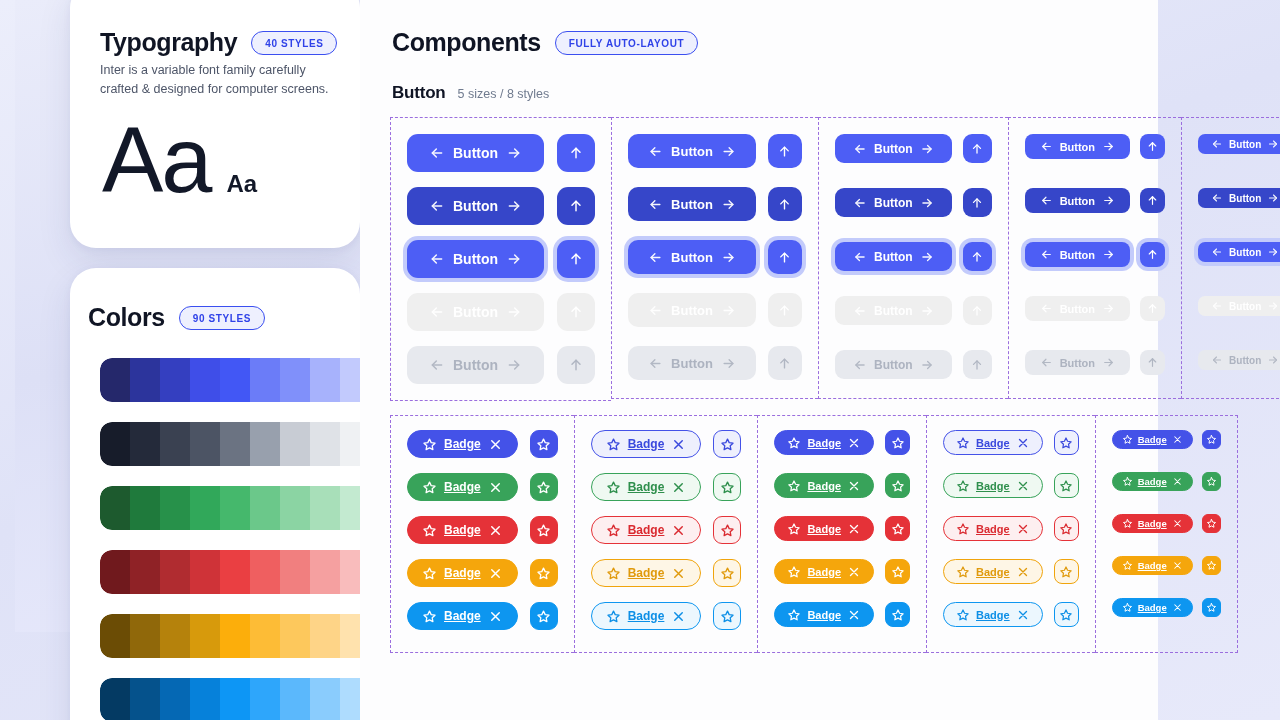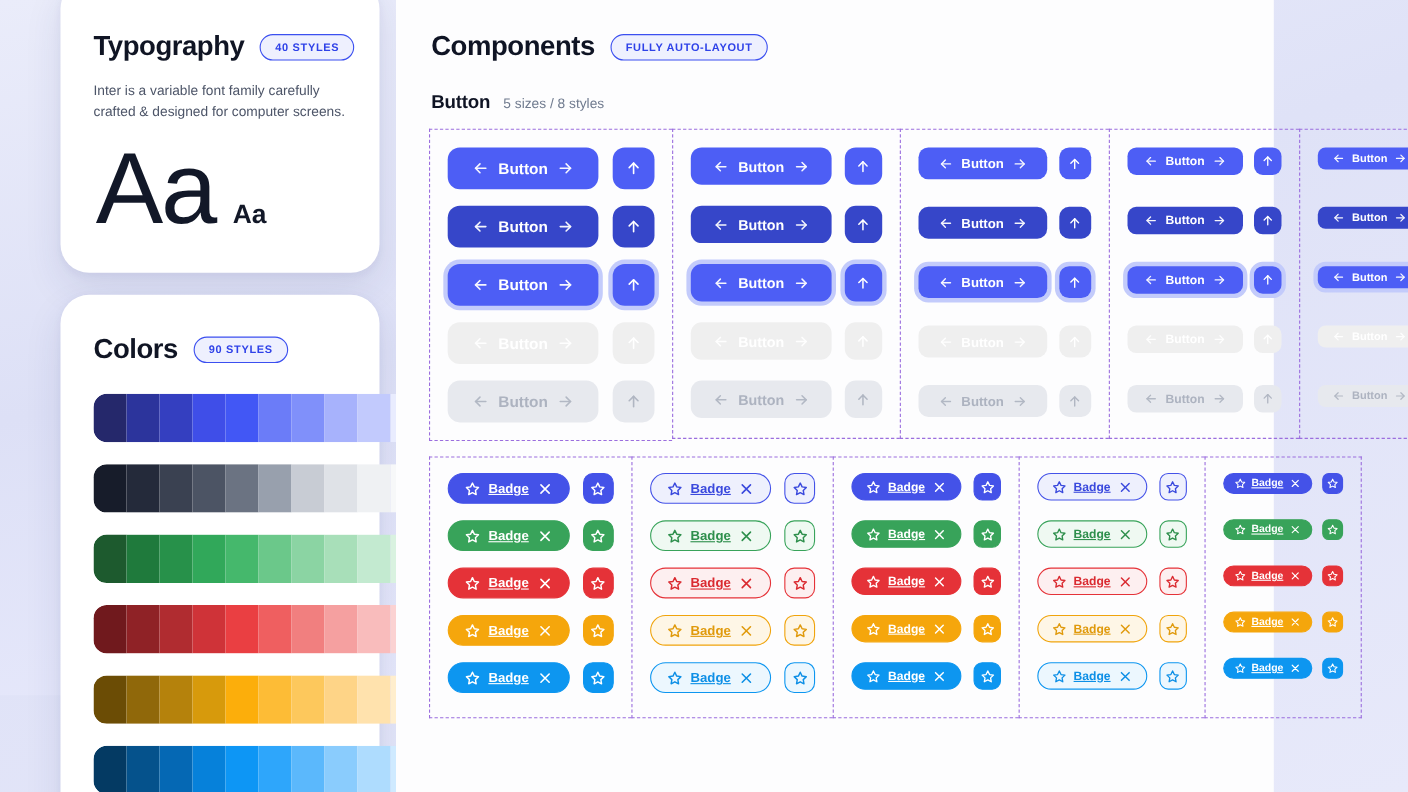"Typography" #left-rail { left: 0 -> 15px }
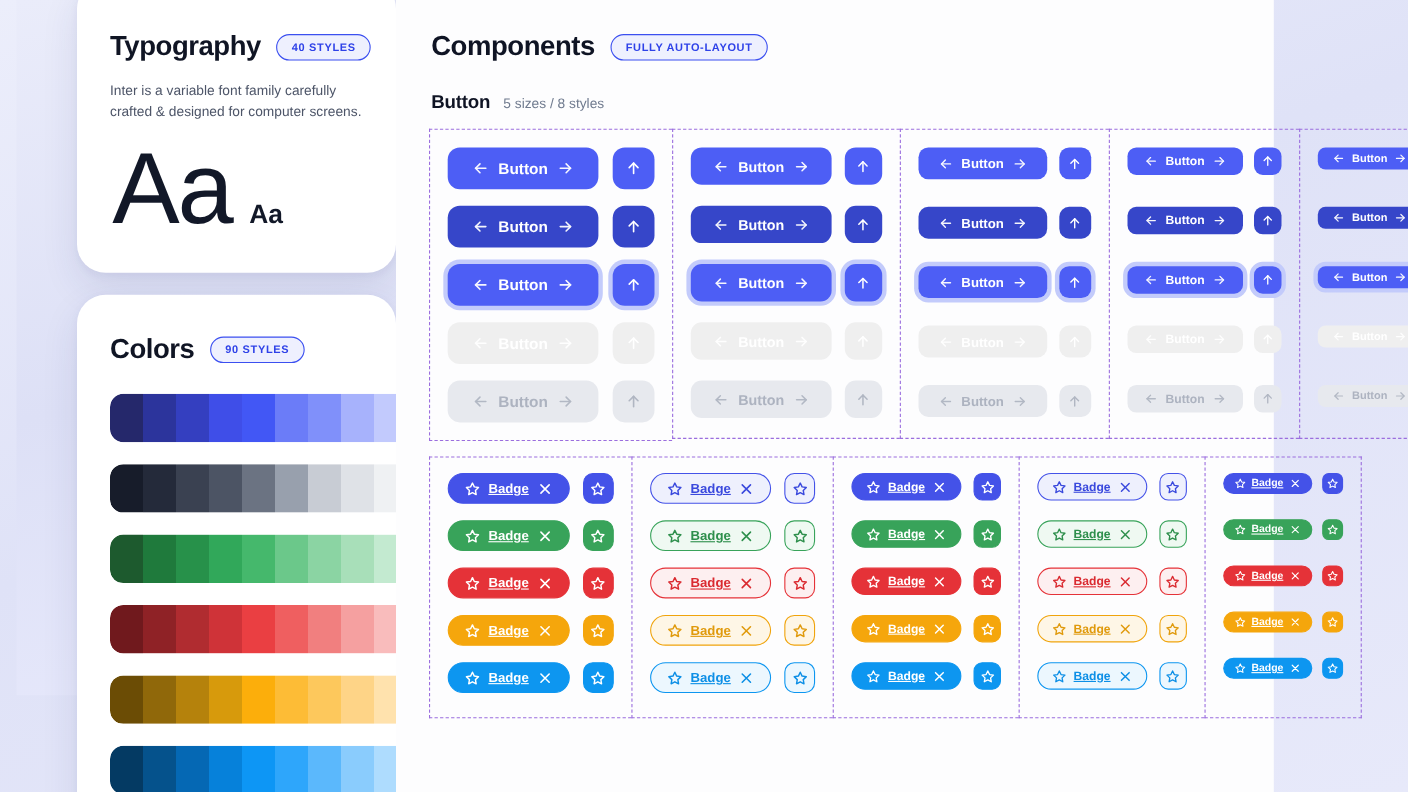"Inter is a variable font" .card-desc { margin: 16px 30px 0 -> 4px 30px 0 }
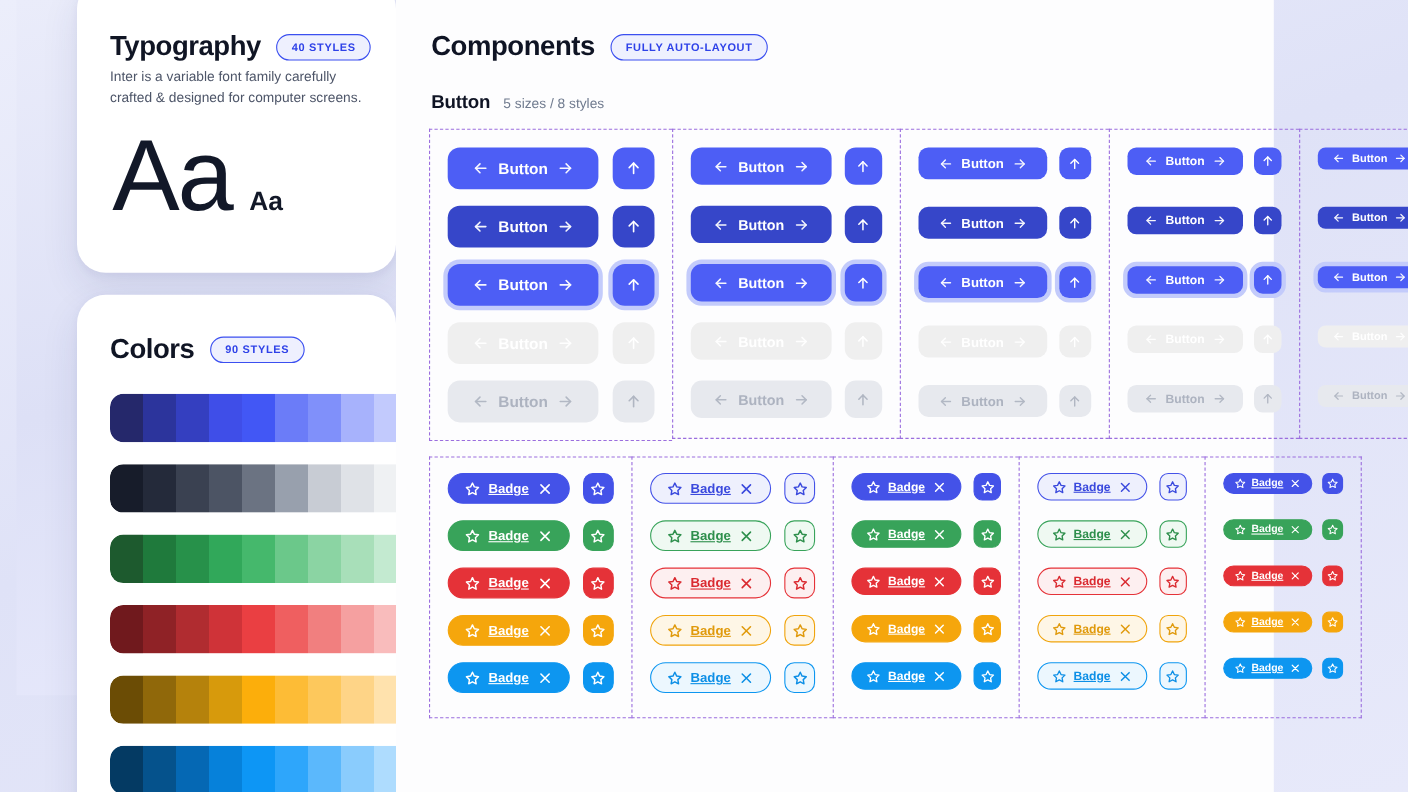"Colors" #colors-card .card-head { padding: 35px 0 0 30px -> 35px 0 0 18px }
